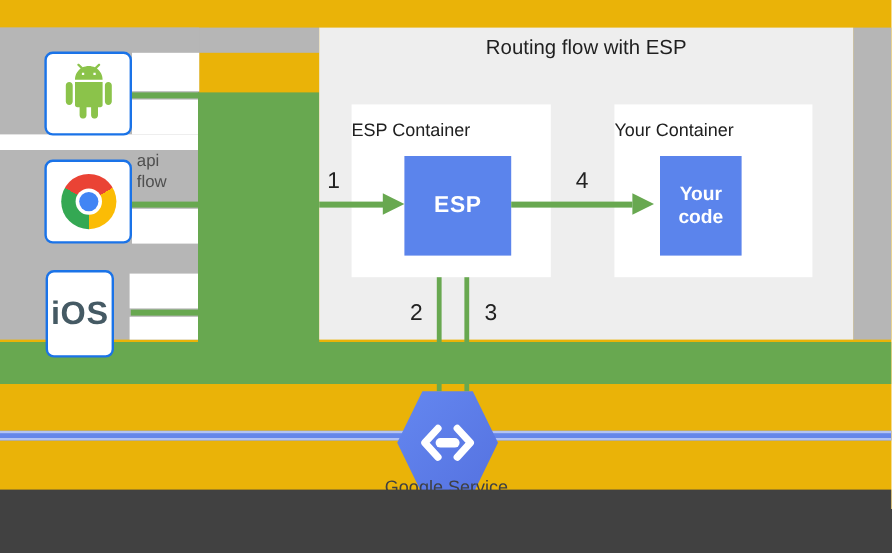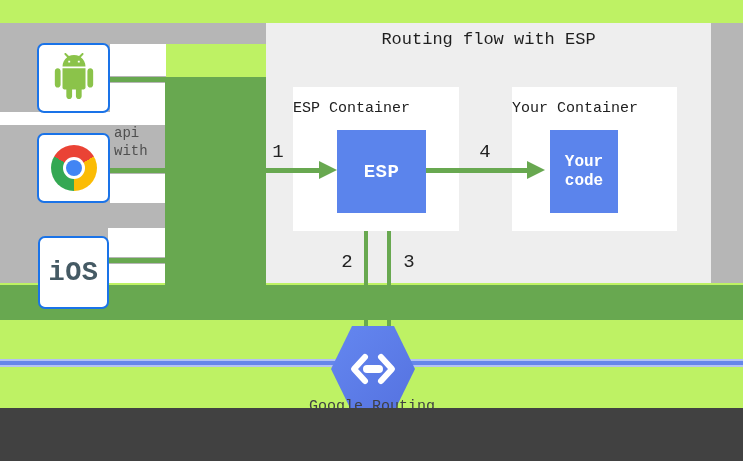"Routing flow with ESP" .stage { background: #bef264 -> #eab308; font-family: Liberation Mono, monospace -> Liberation Sans, sans-serif }
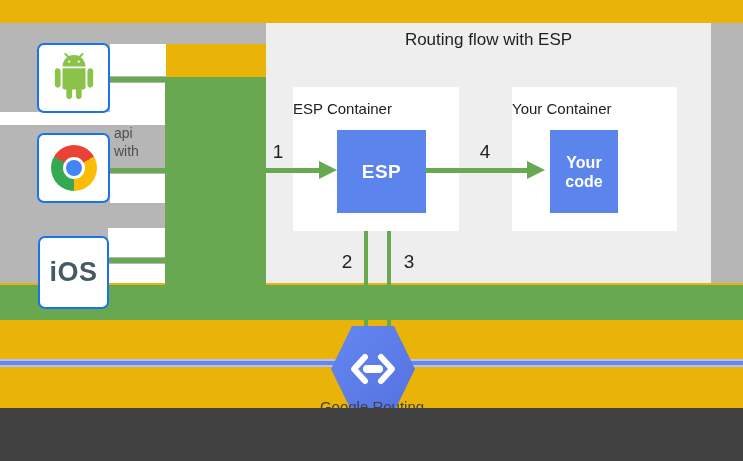"with" span { text: with -> flow }
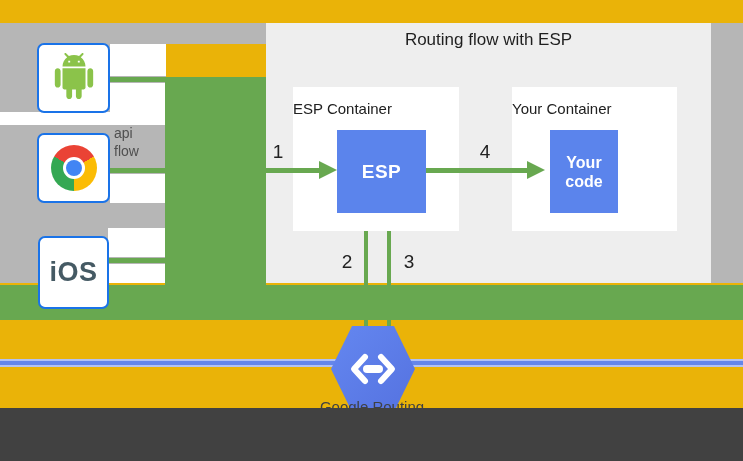"iOS" div.abs { top: 236px -> 225px; width: 71px -> 57px }
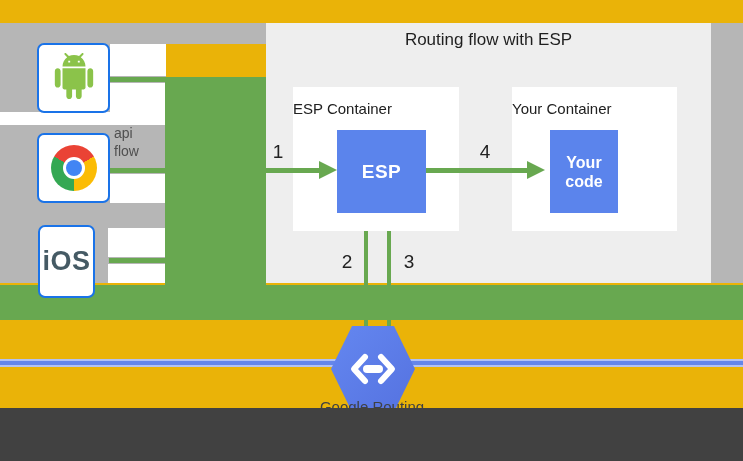"Google Routing" div.abs { text: Routing -> Service }
